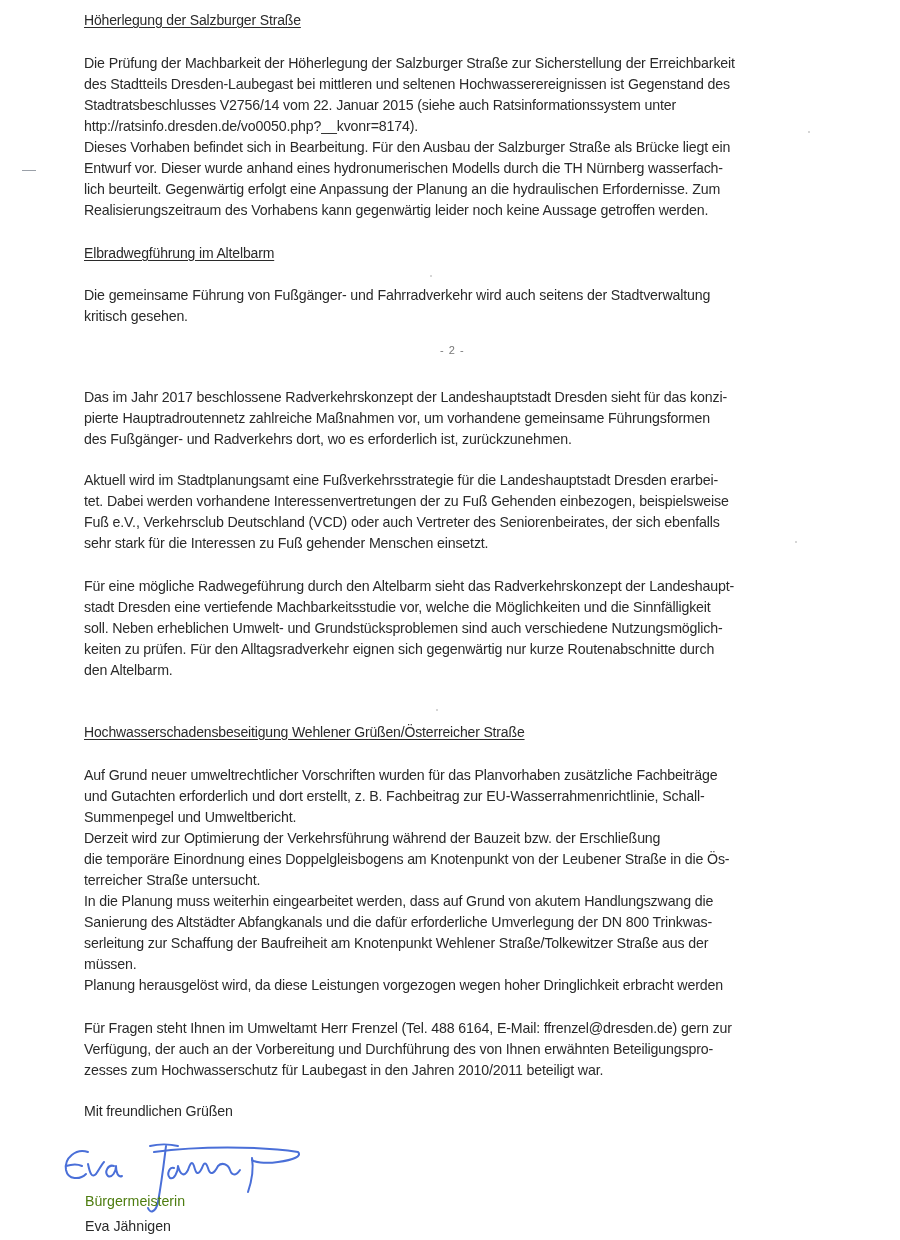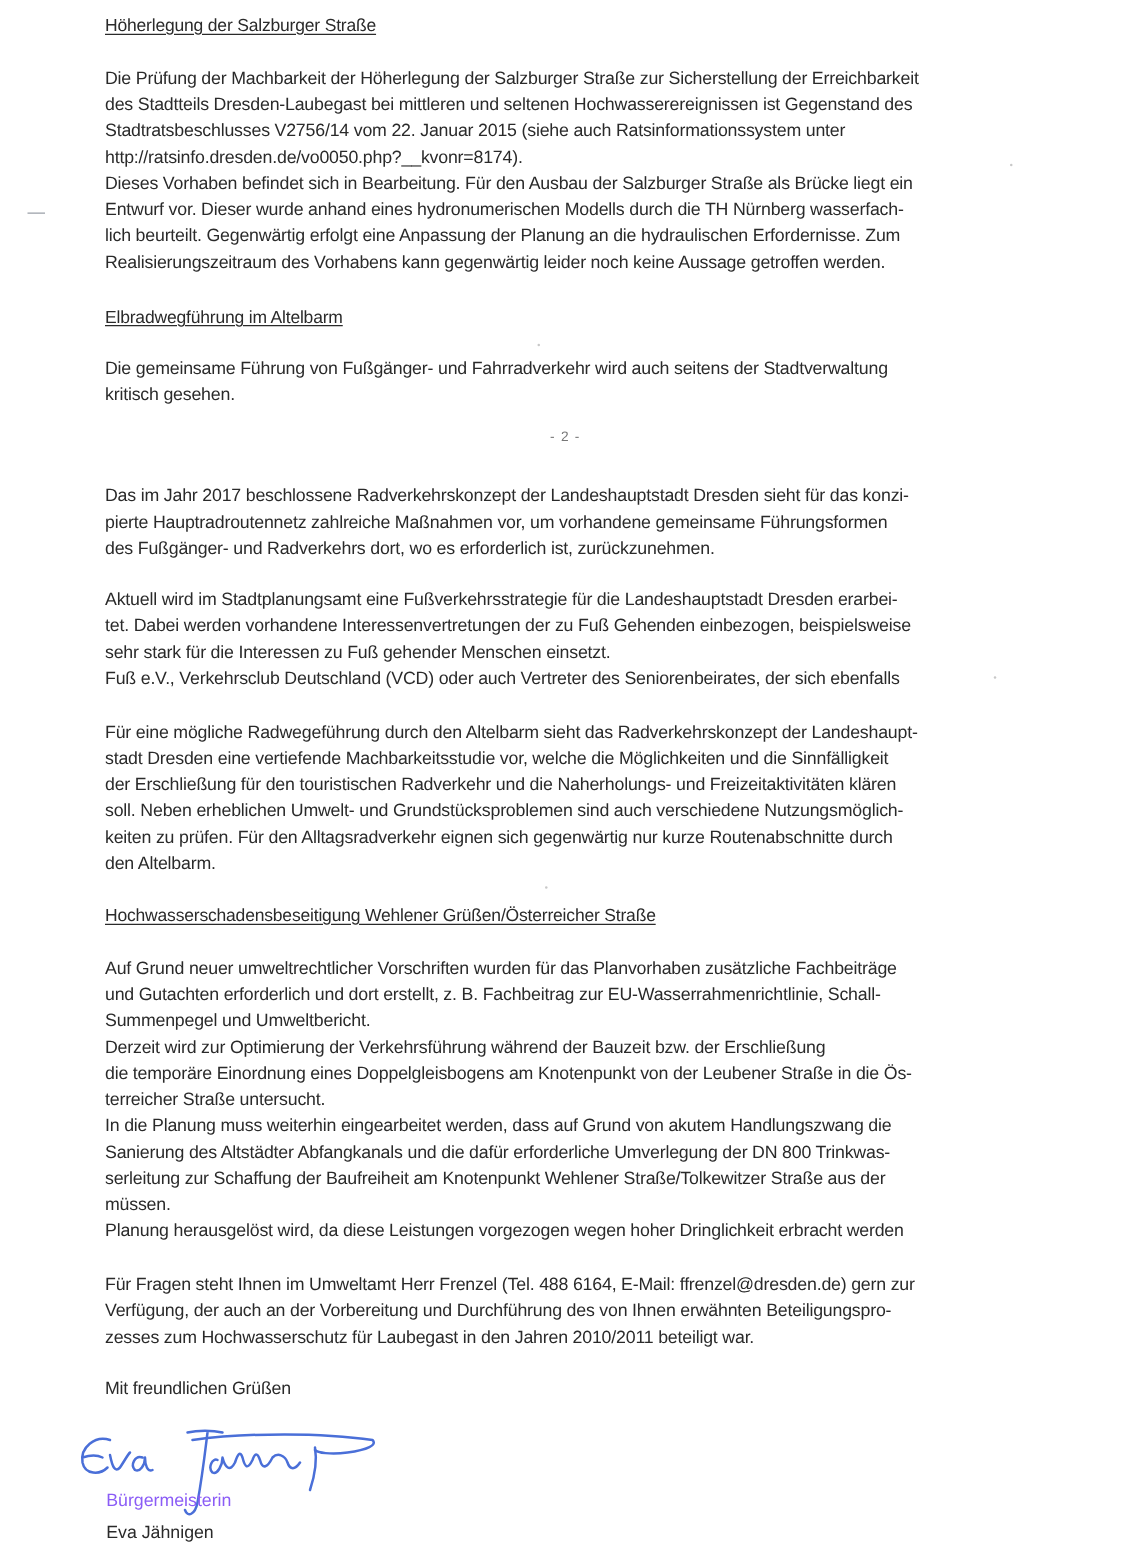"sehr stark für die Interessen" div.line { order: before "Fuß e.V., Verkehrsclub Deutschland (VCD)" -> after "Fuß e.V., Verkehrsclub Deutschland (VCD)" }
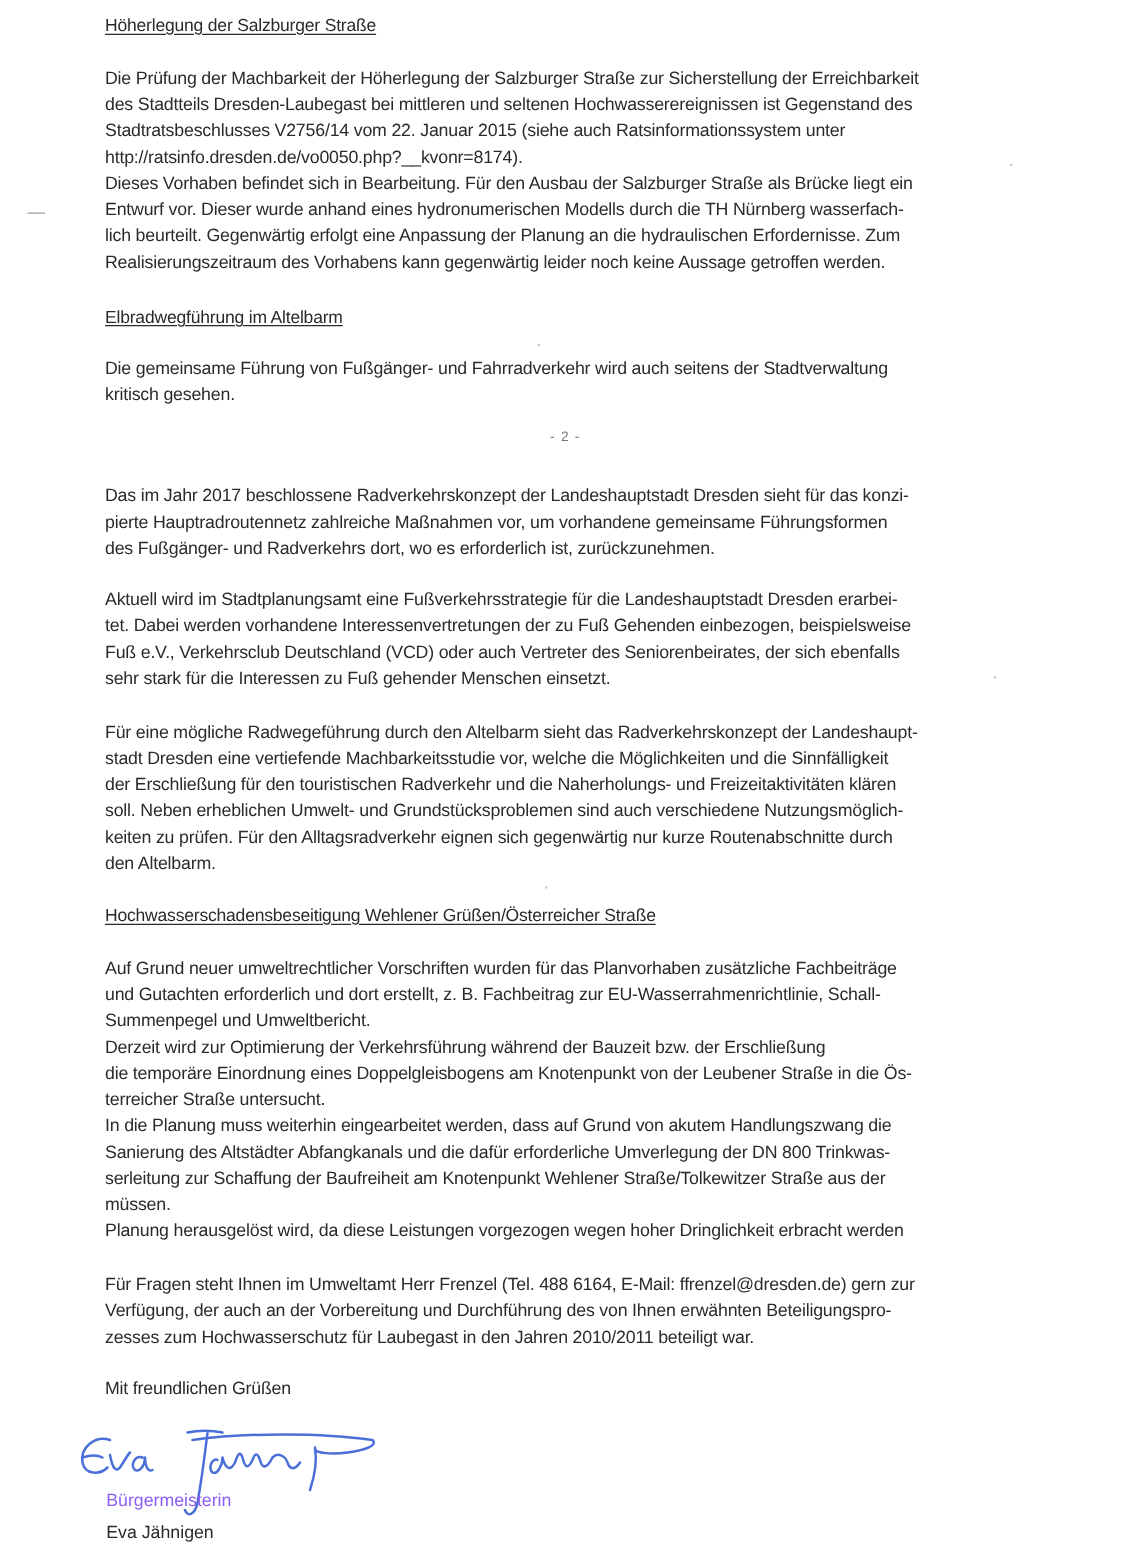"der Erschließung für den touristischen" div.line { html: <div>der Erschließung für den touristischen Radverkehr und die Naherholungs- und Freizeitaktivitäten klären</div> -> none }
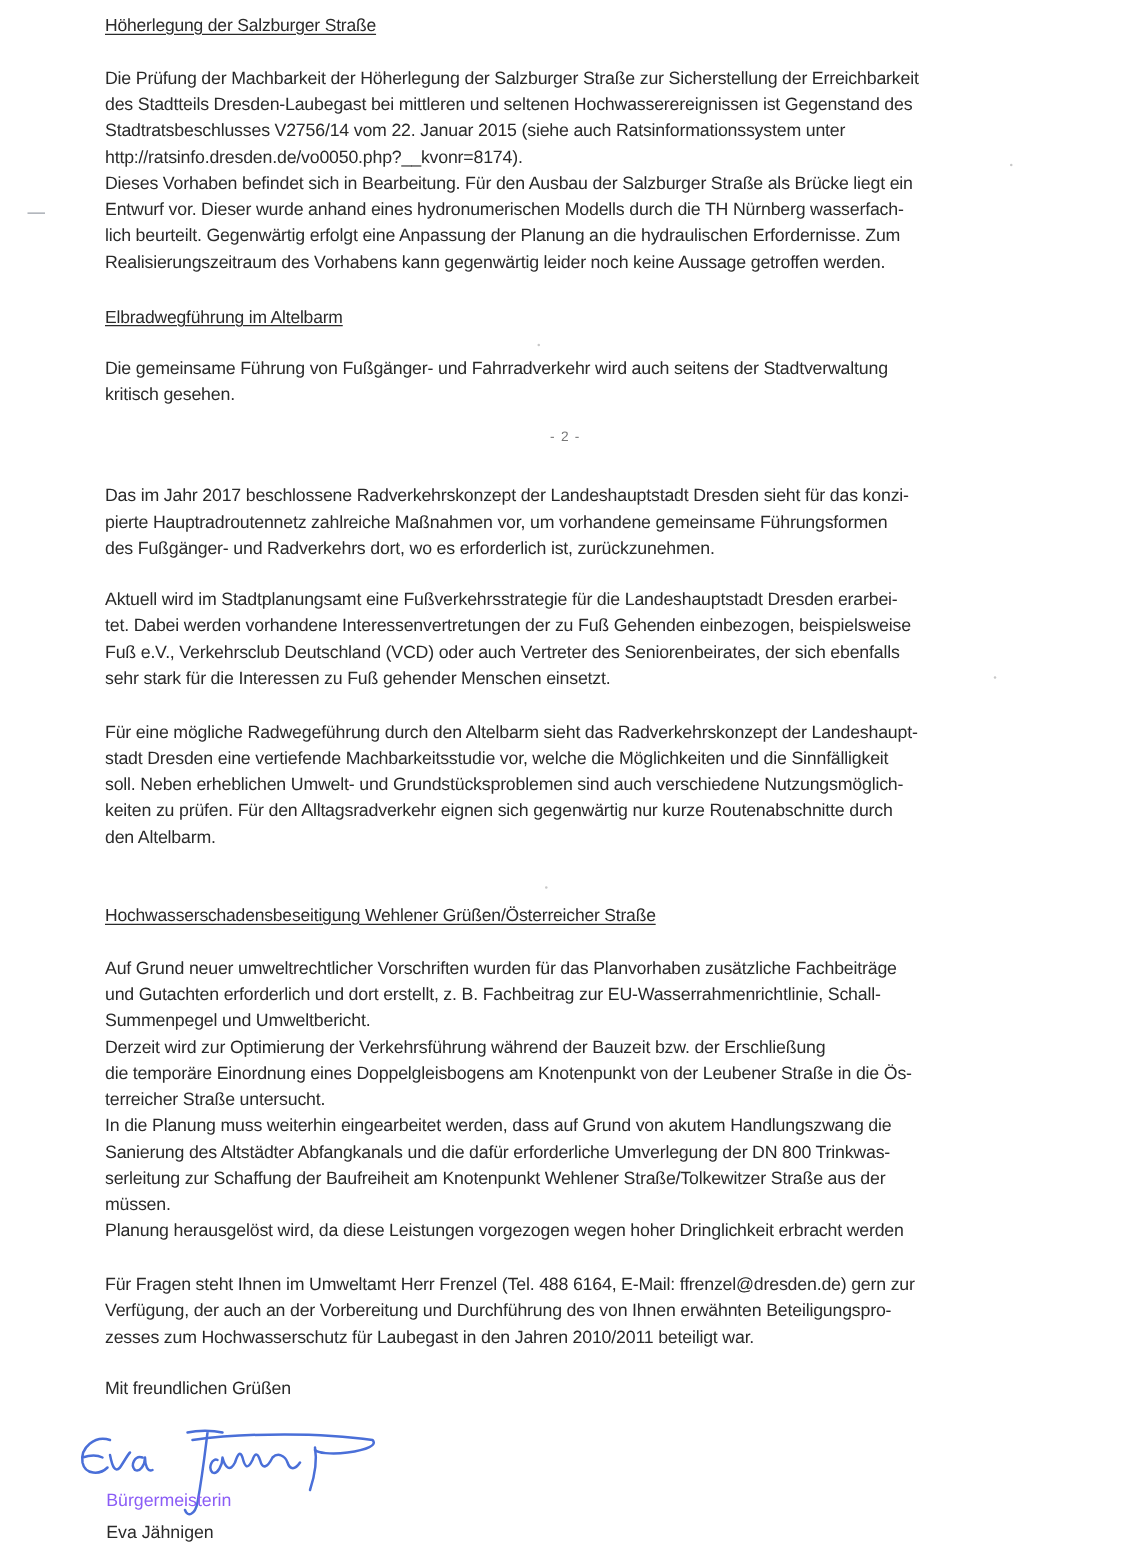"Bürgermeisterin" .sig-title { color: #8b5cf6 -> #4d7c0f }
